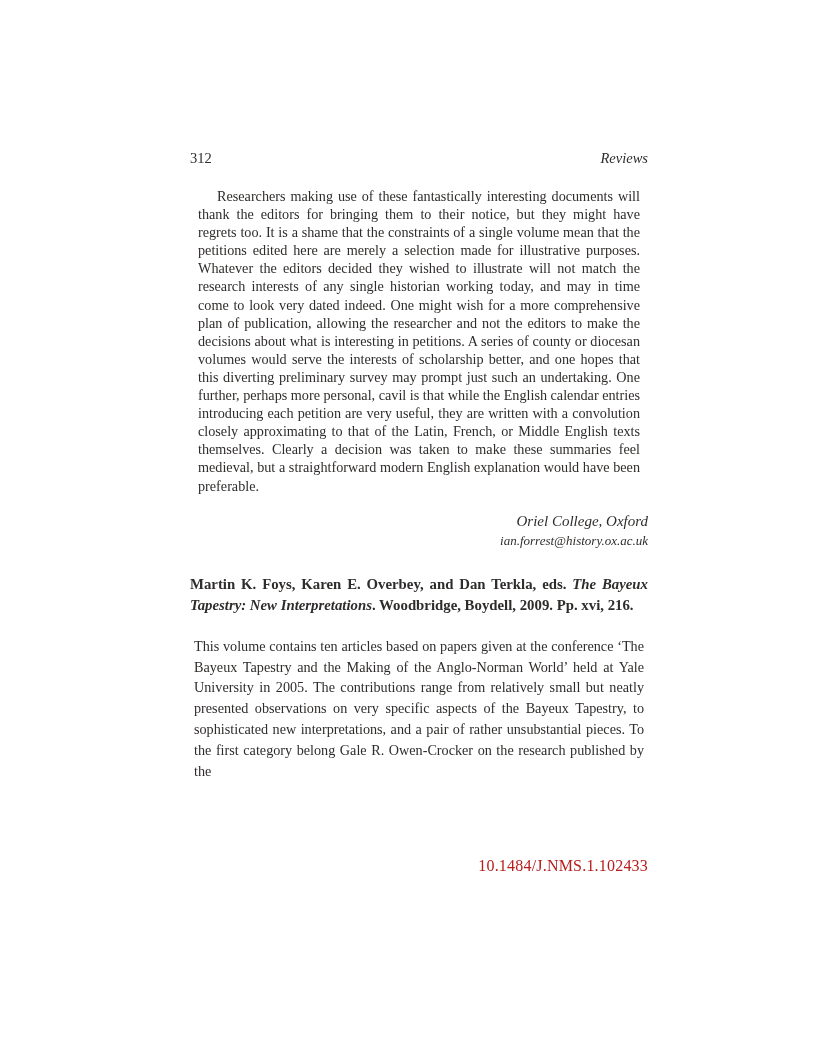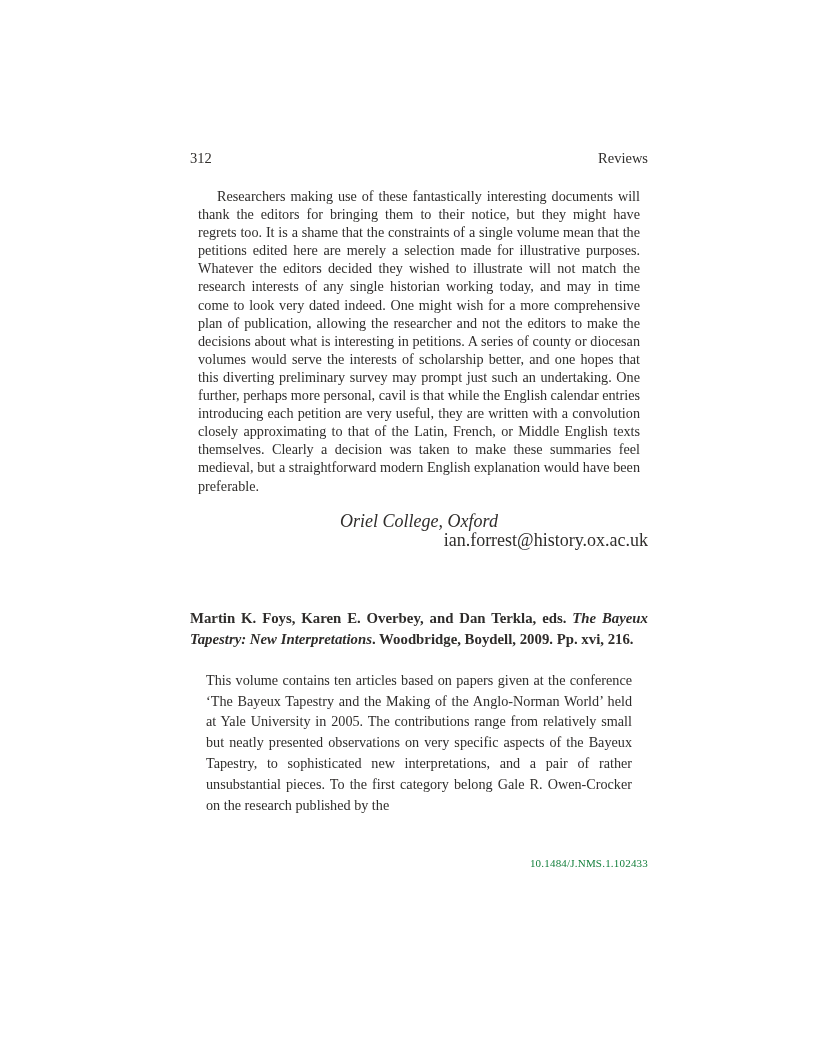"Reviews" .running-header .head { font-style: none -> italic }
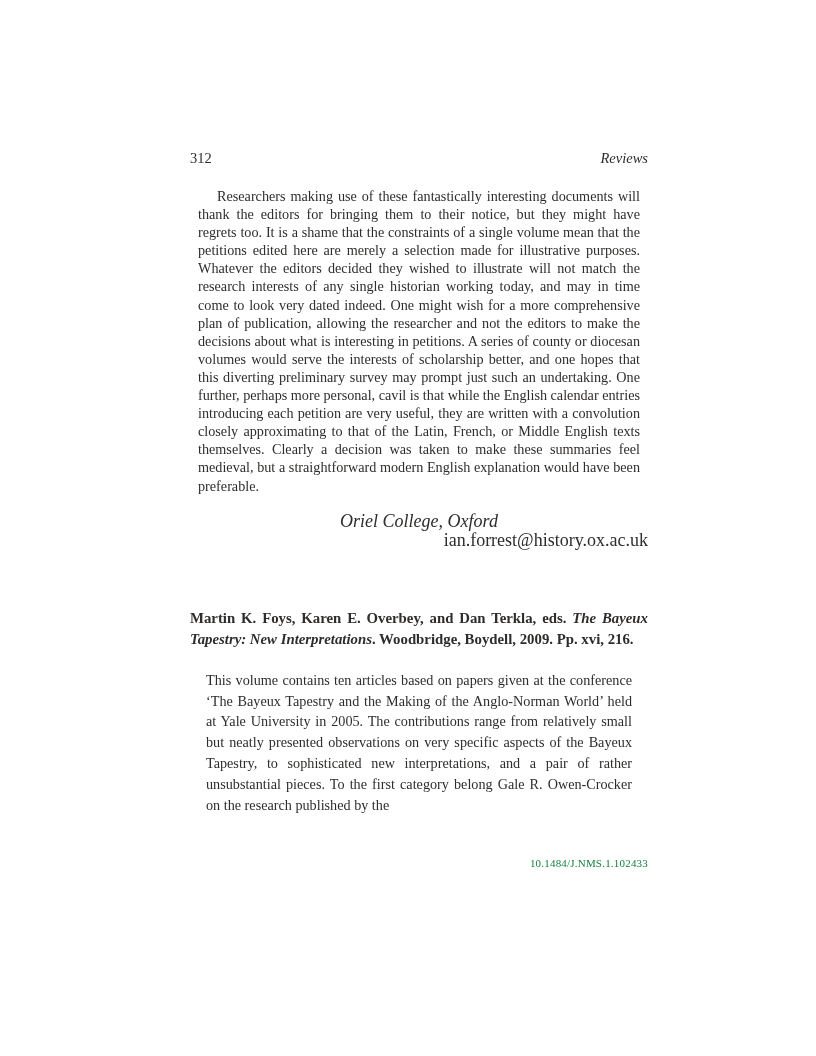"Oriel College, Oxford" .sig-affiliation { font-size: 18px -> 15px; text-align: center -> none }
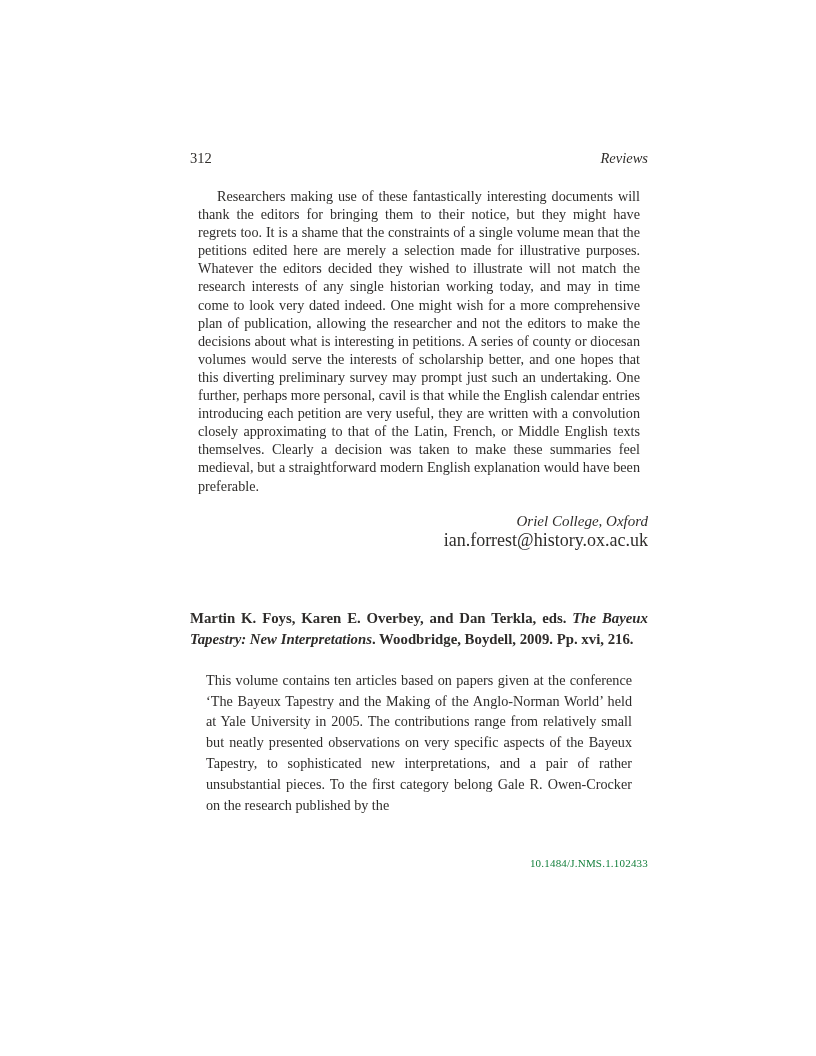"ian.forrest@history.ox.ac.uk" .sig-email { font-size: 18px -> 13px; font-style: none -> italic }
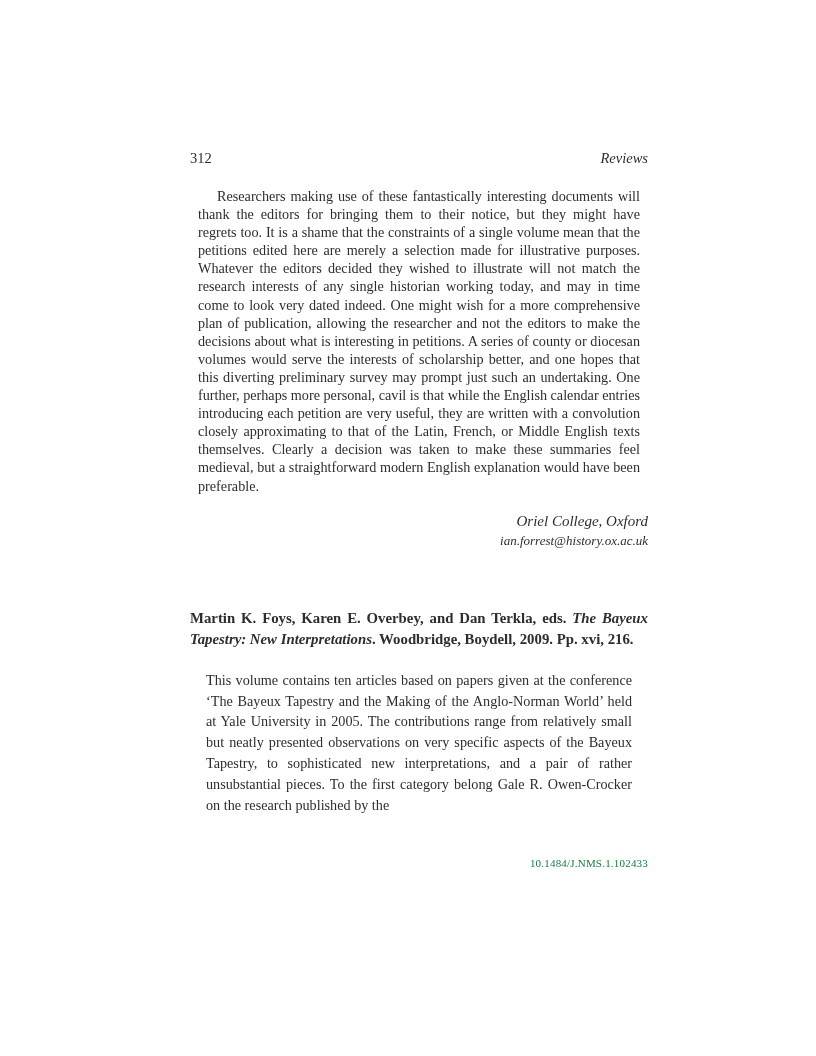"Martin K. Foys, Karen E." .review-heading { margin-top: 57px -> 23px }
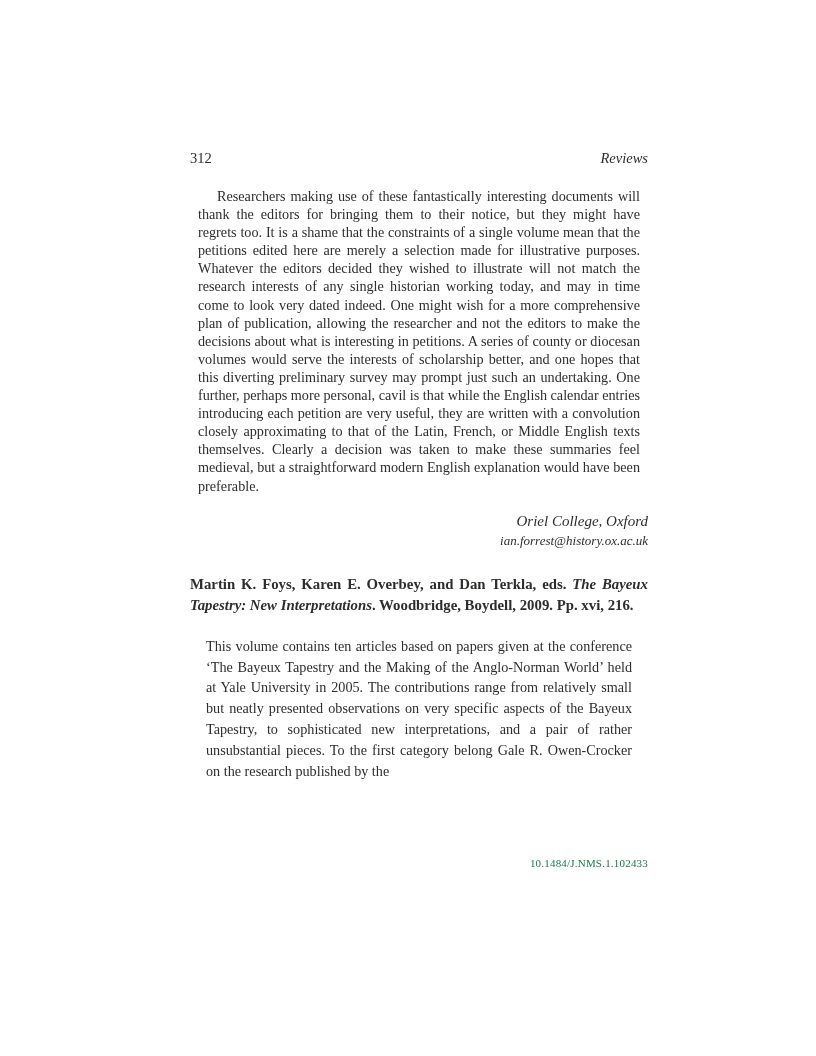"This volume contains ten articles" .review-body { margin: 16px -> 4px }
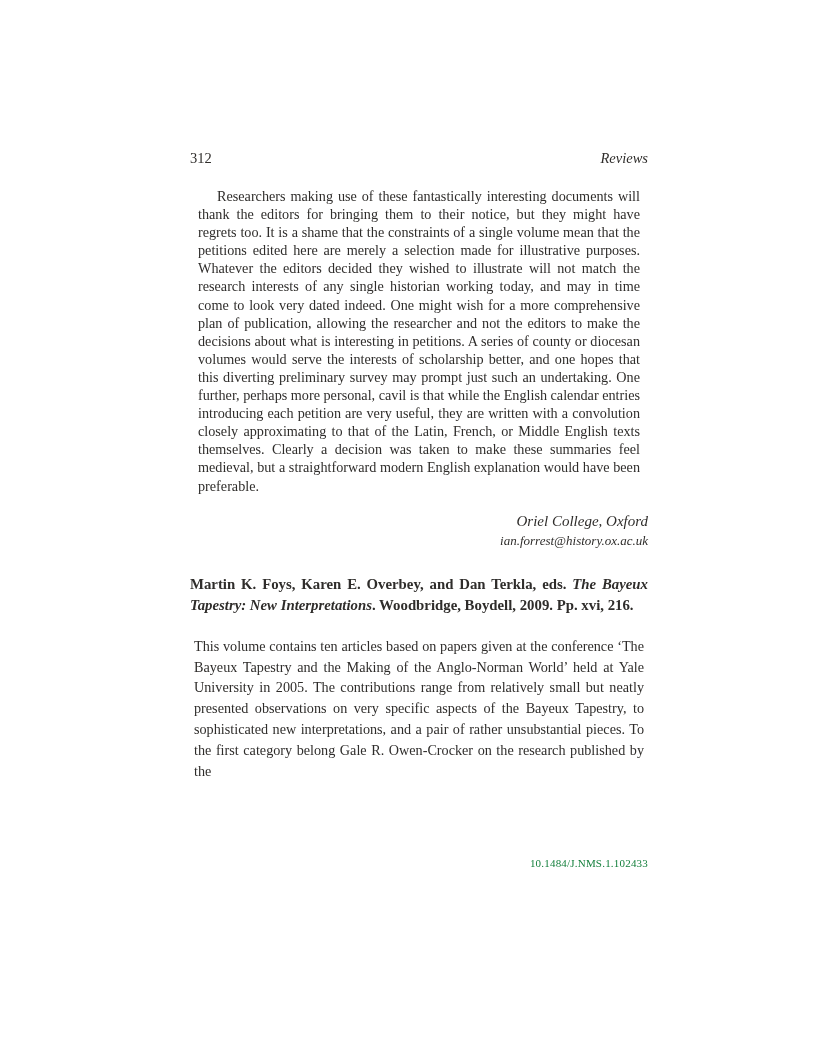"10.1484/J.NMS.1.102433" .doi-footer { color: #15803d -> #b91c1c; font-size: 11px -> 16px }
